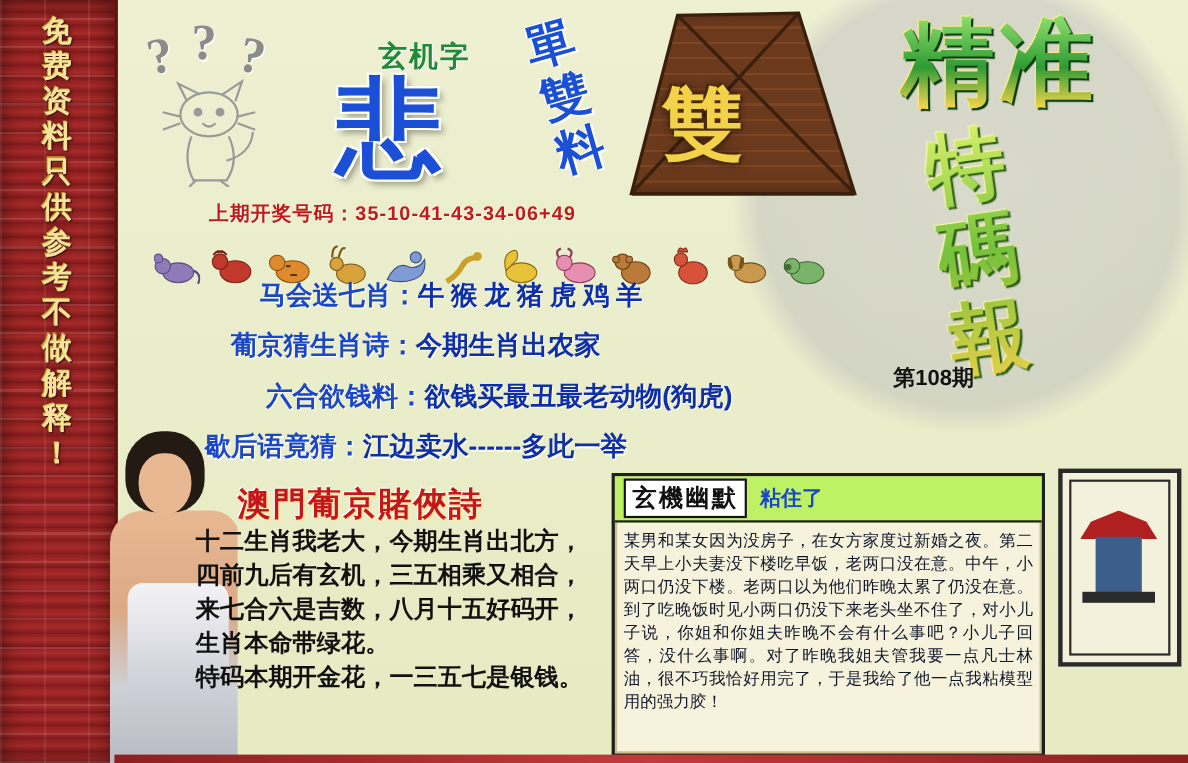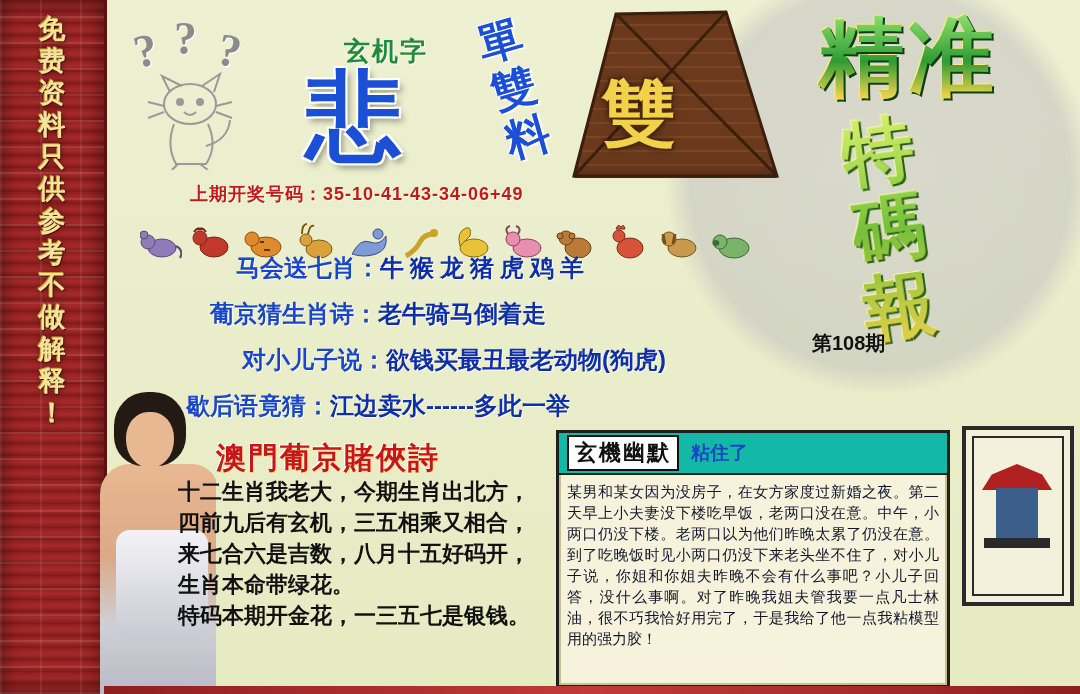"老牛骑马倒着走" span.val { text: 老牛骑马倒着走 -> 今期生肖出农家 }
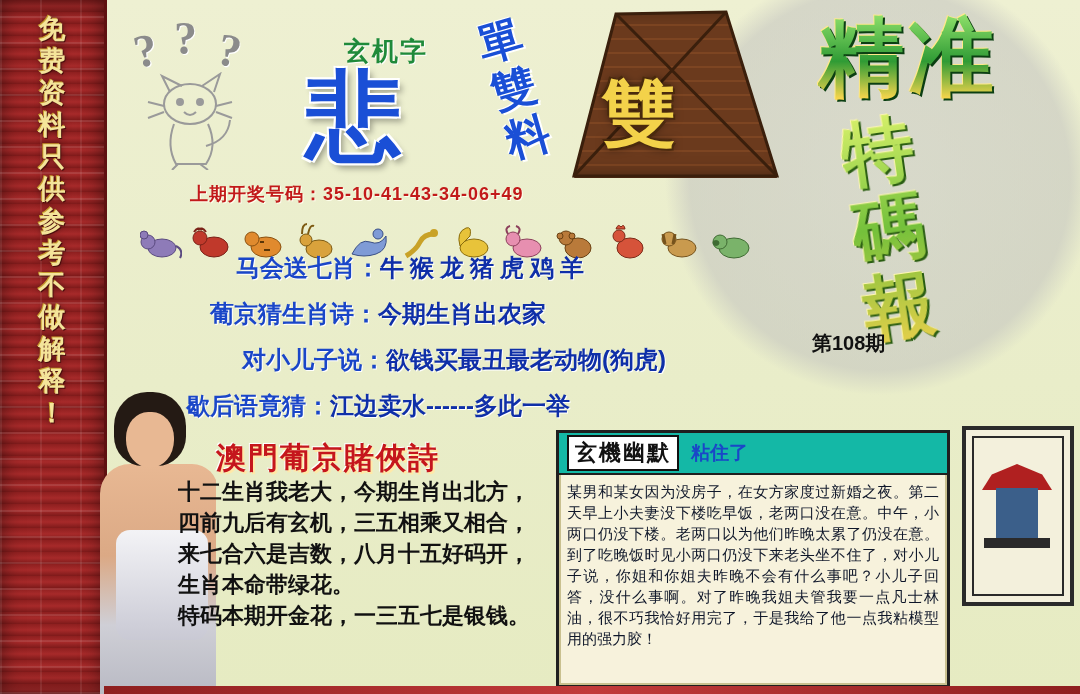"对小儿子说：" span.lbl { text: 对小儿子说 -> 六合欲钱料 }
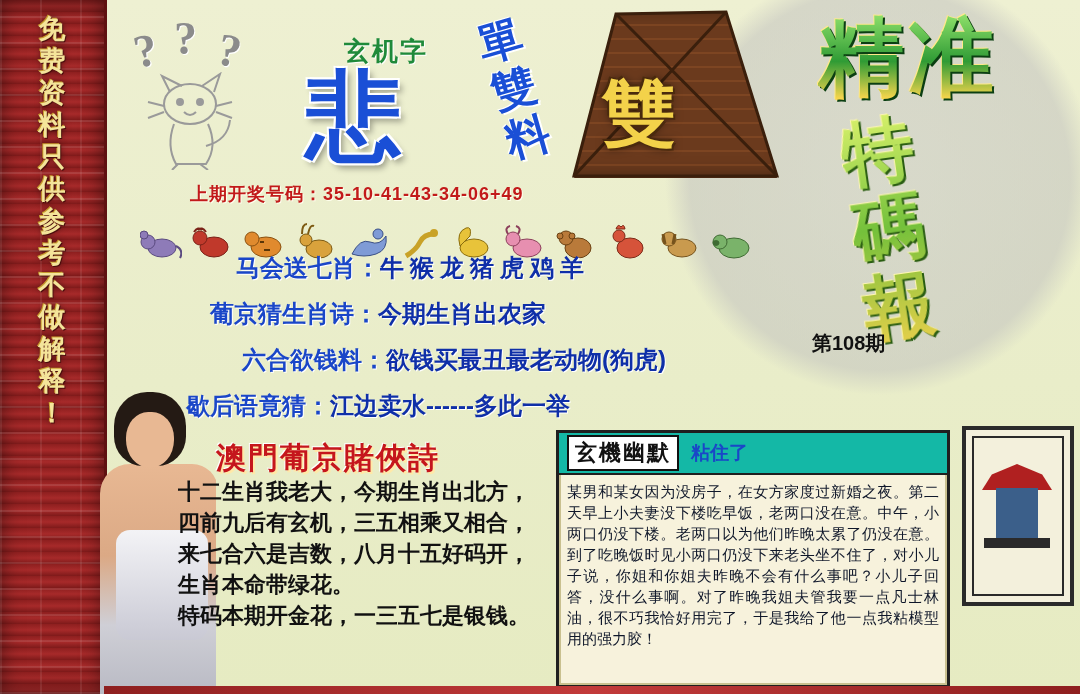"玄機幽默" .humor-head { background: #14b8a6 -> #bef264 }
